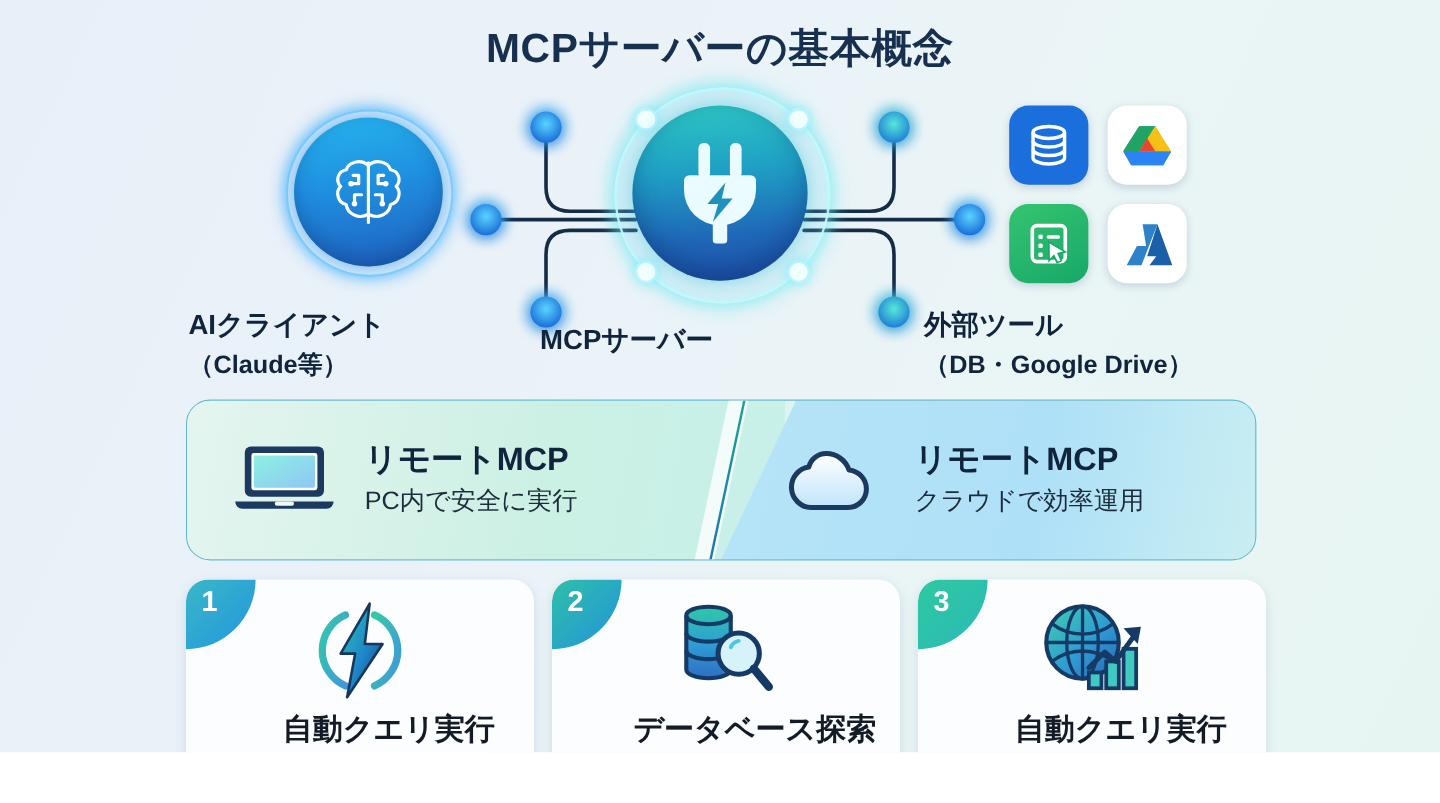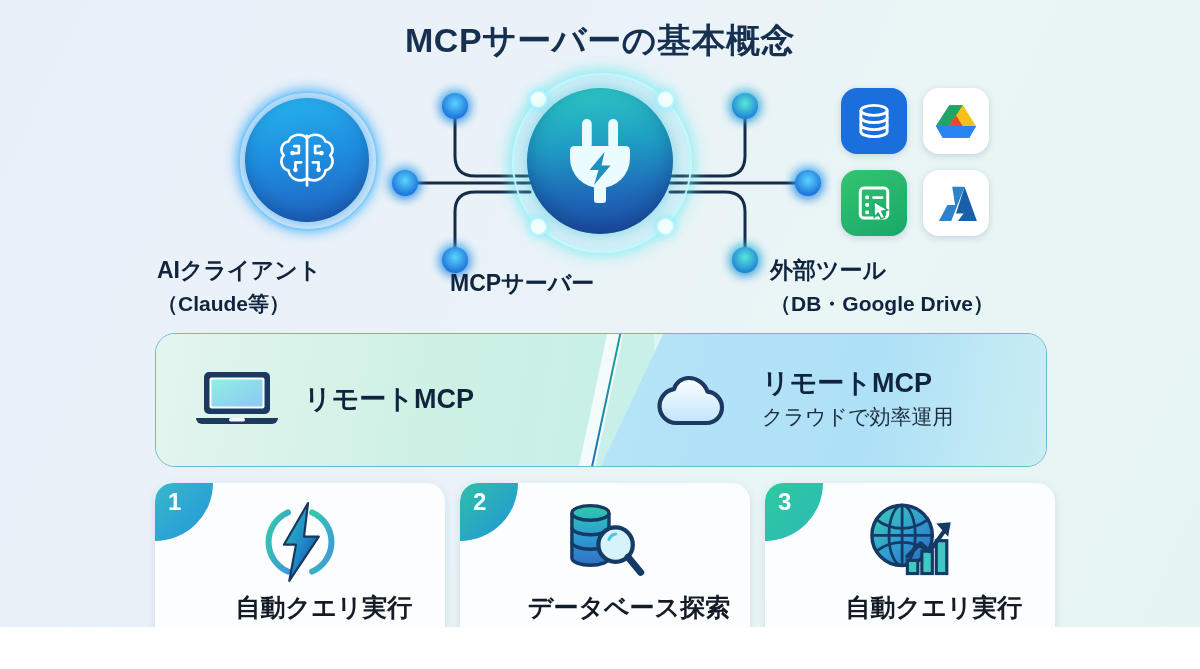"PC内で安全に実行" div.panel-sub { html: none -> <div>PC内で安全に実行</div> }
